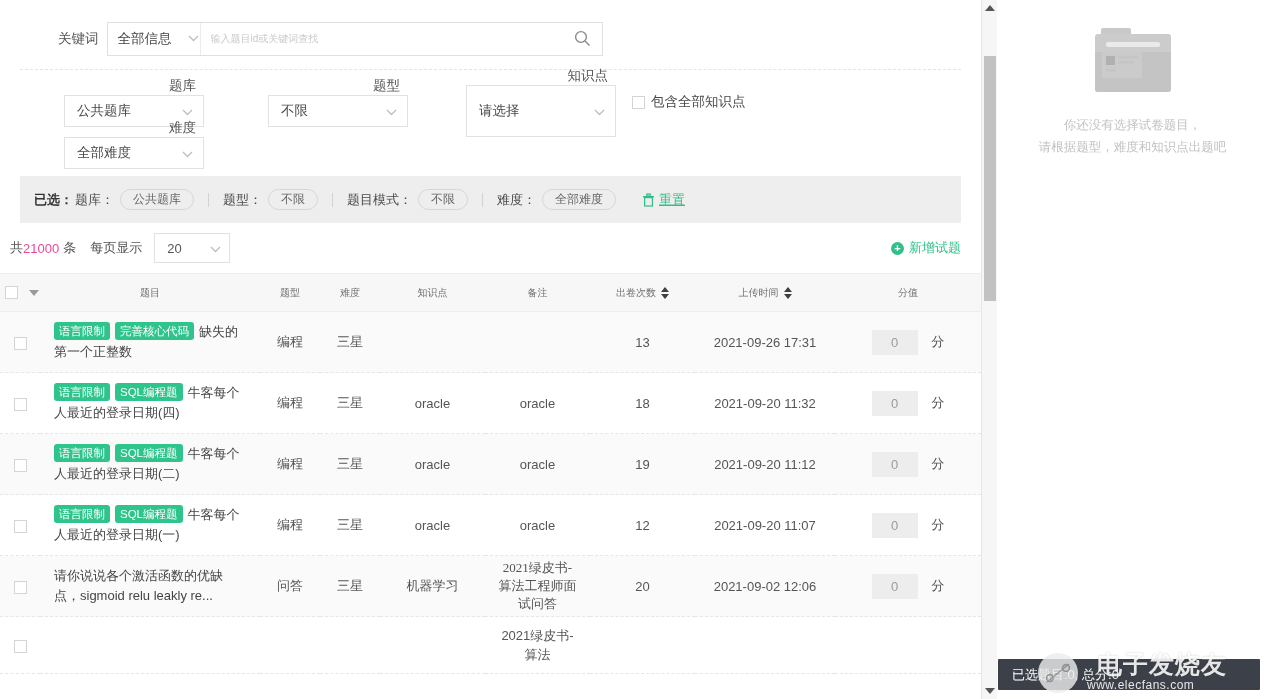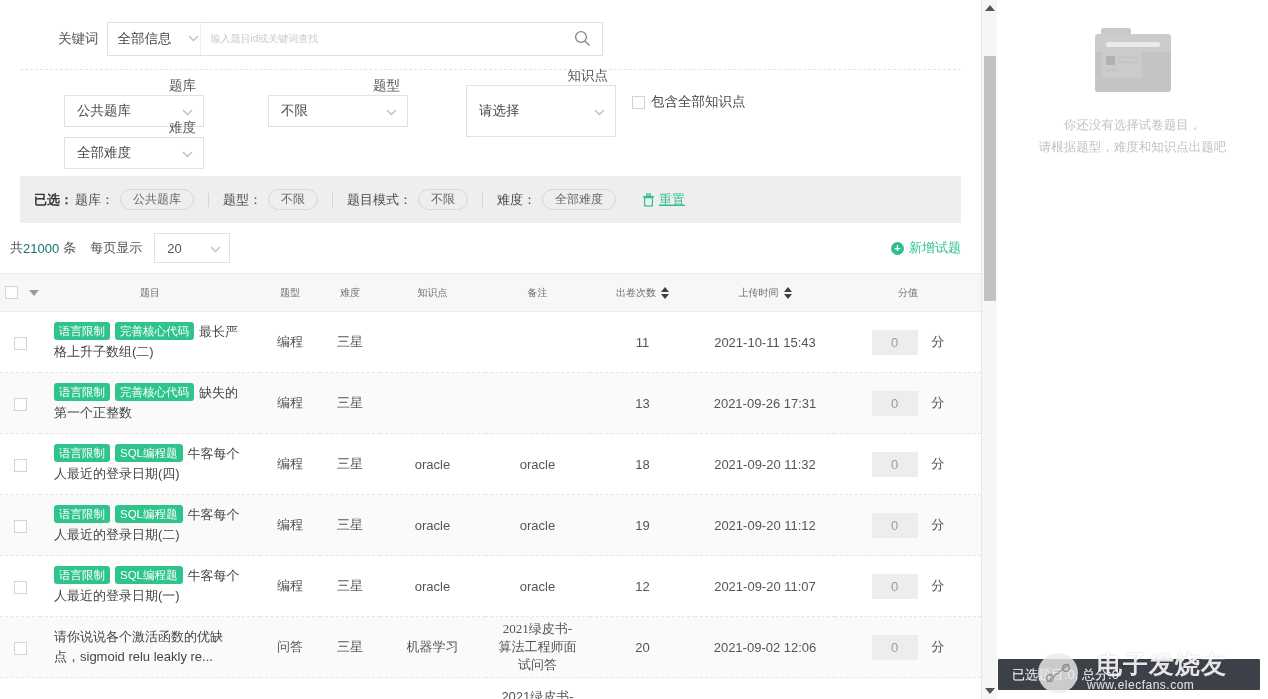"21000" .count-num { color: #0f766e -> #ec4899 }
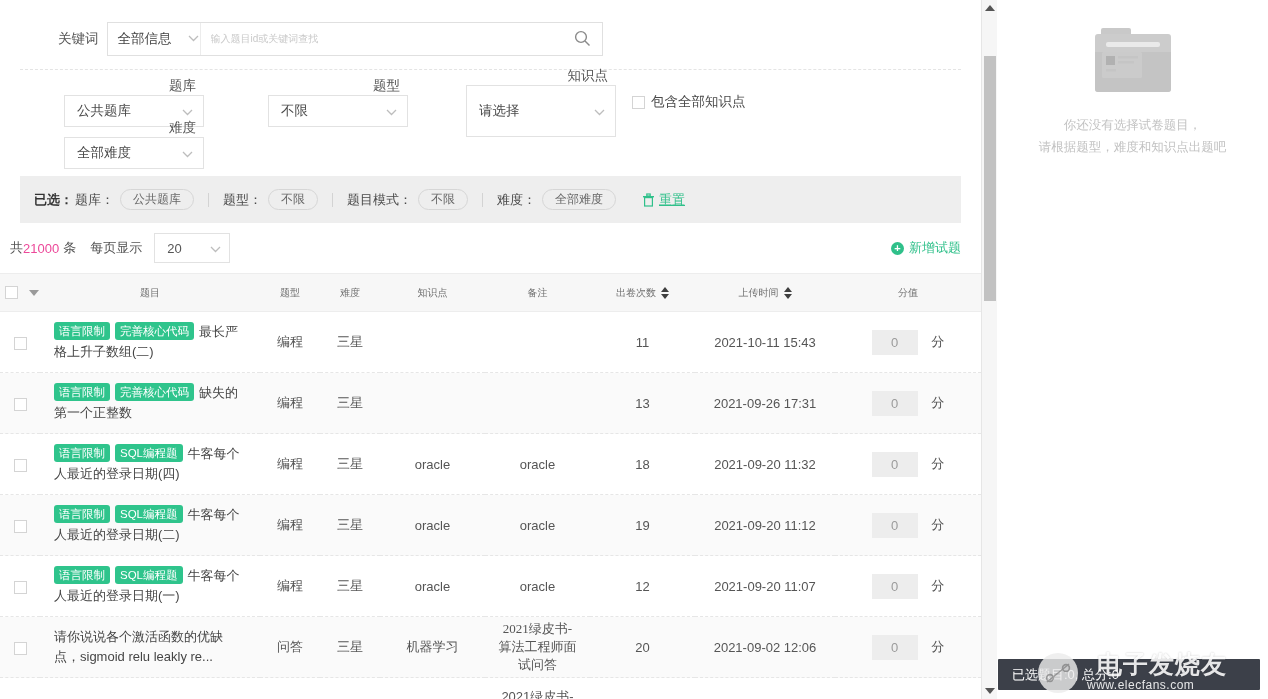"语言限制 完善核心代码 最长严格上升子数组(二)" tr { html: <tr> <td><span></span></td> <td> <span>语言限制</span><span>完善核心代码</span><span>最长严格上升子数组(二)</span> </td> <td>编程</td> <td>三星</td> <td></td> <td></td> <td>11</td> <td>2021-10-11 15:43</td> <td> <span>0</span> <span>分</span> </td> </tr> -> none }
